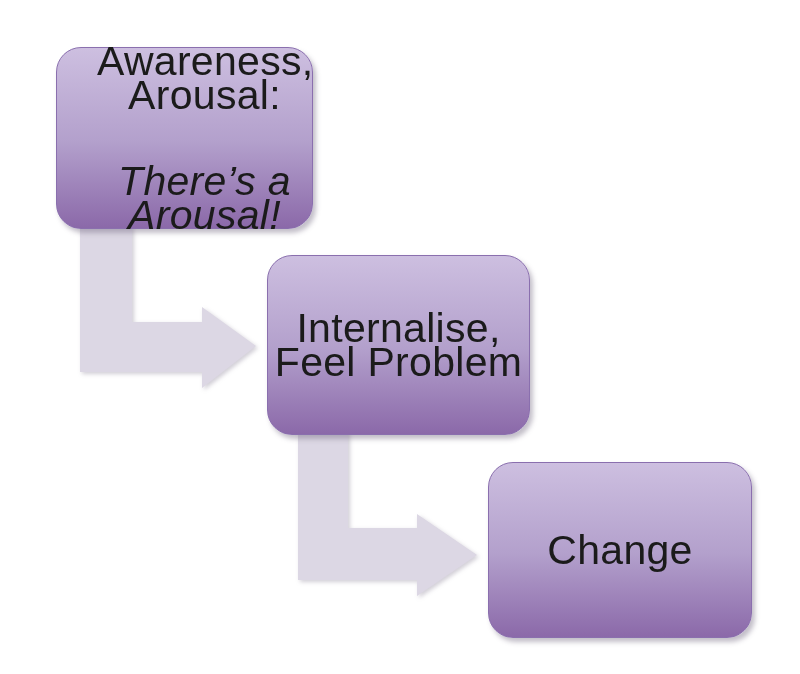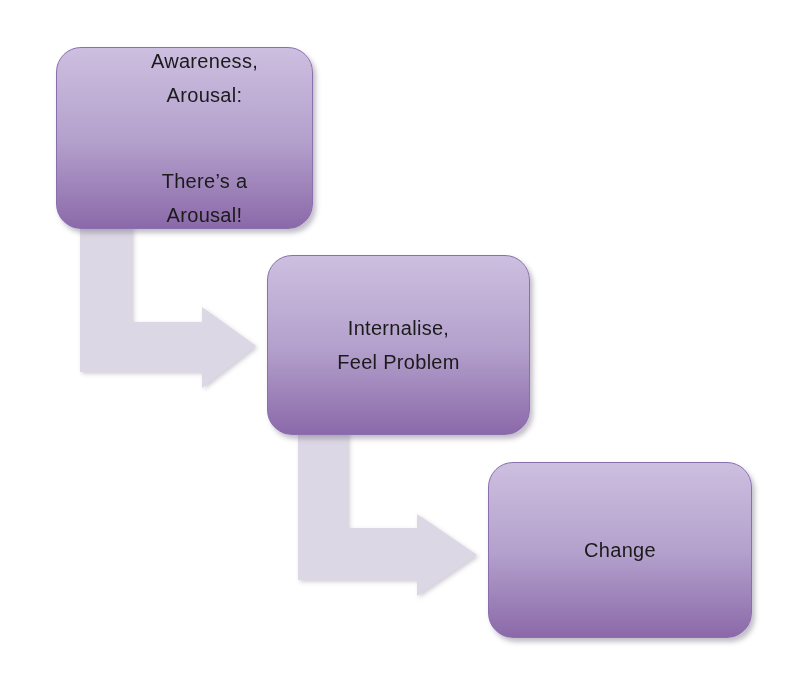"Awareness," .box { font-size: 20px -> 41px }
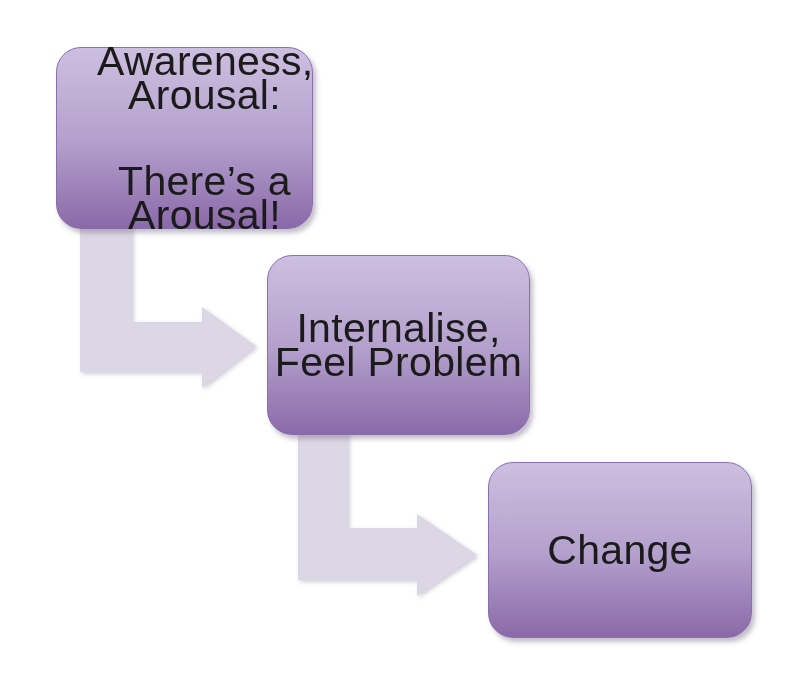"There’s a" .para-gap { font-style: none -> italic }
